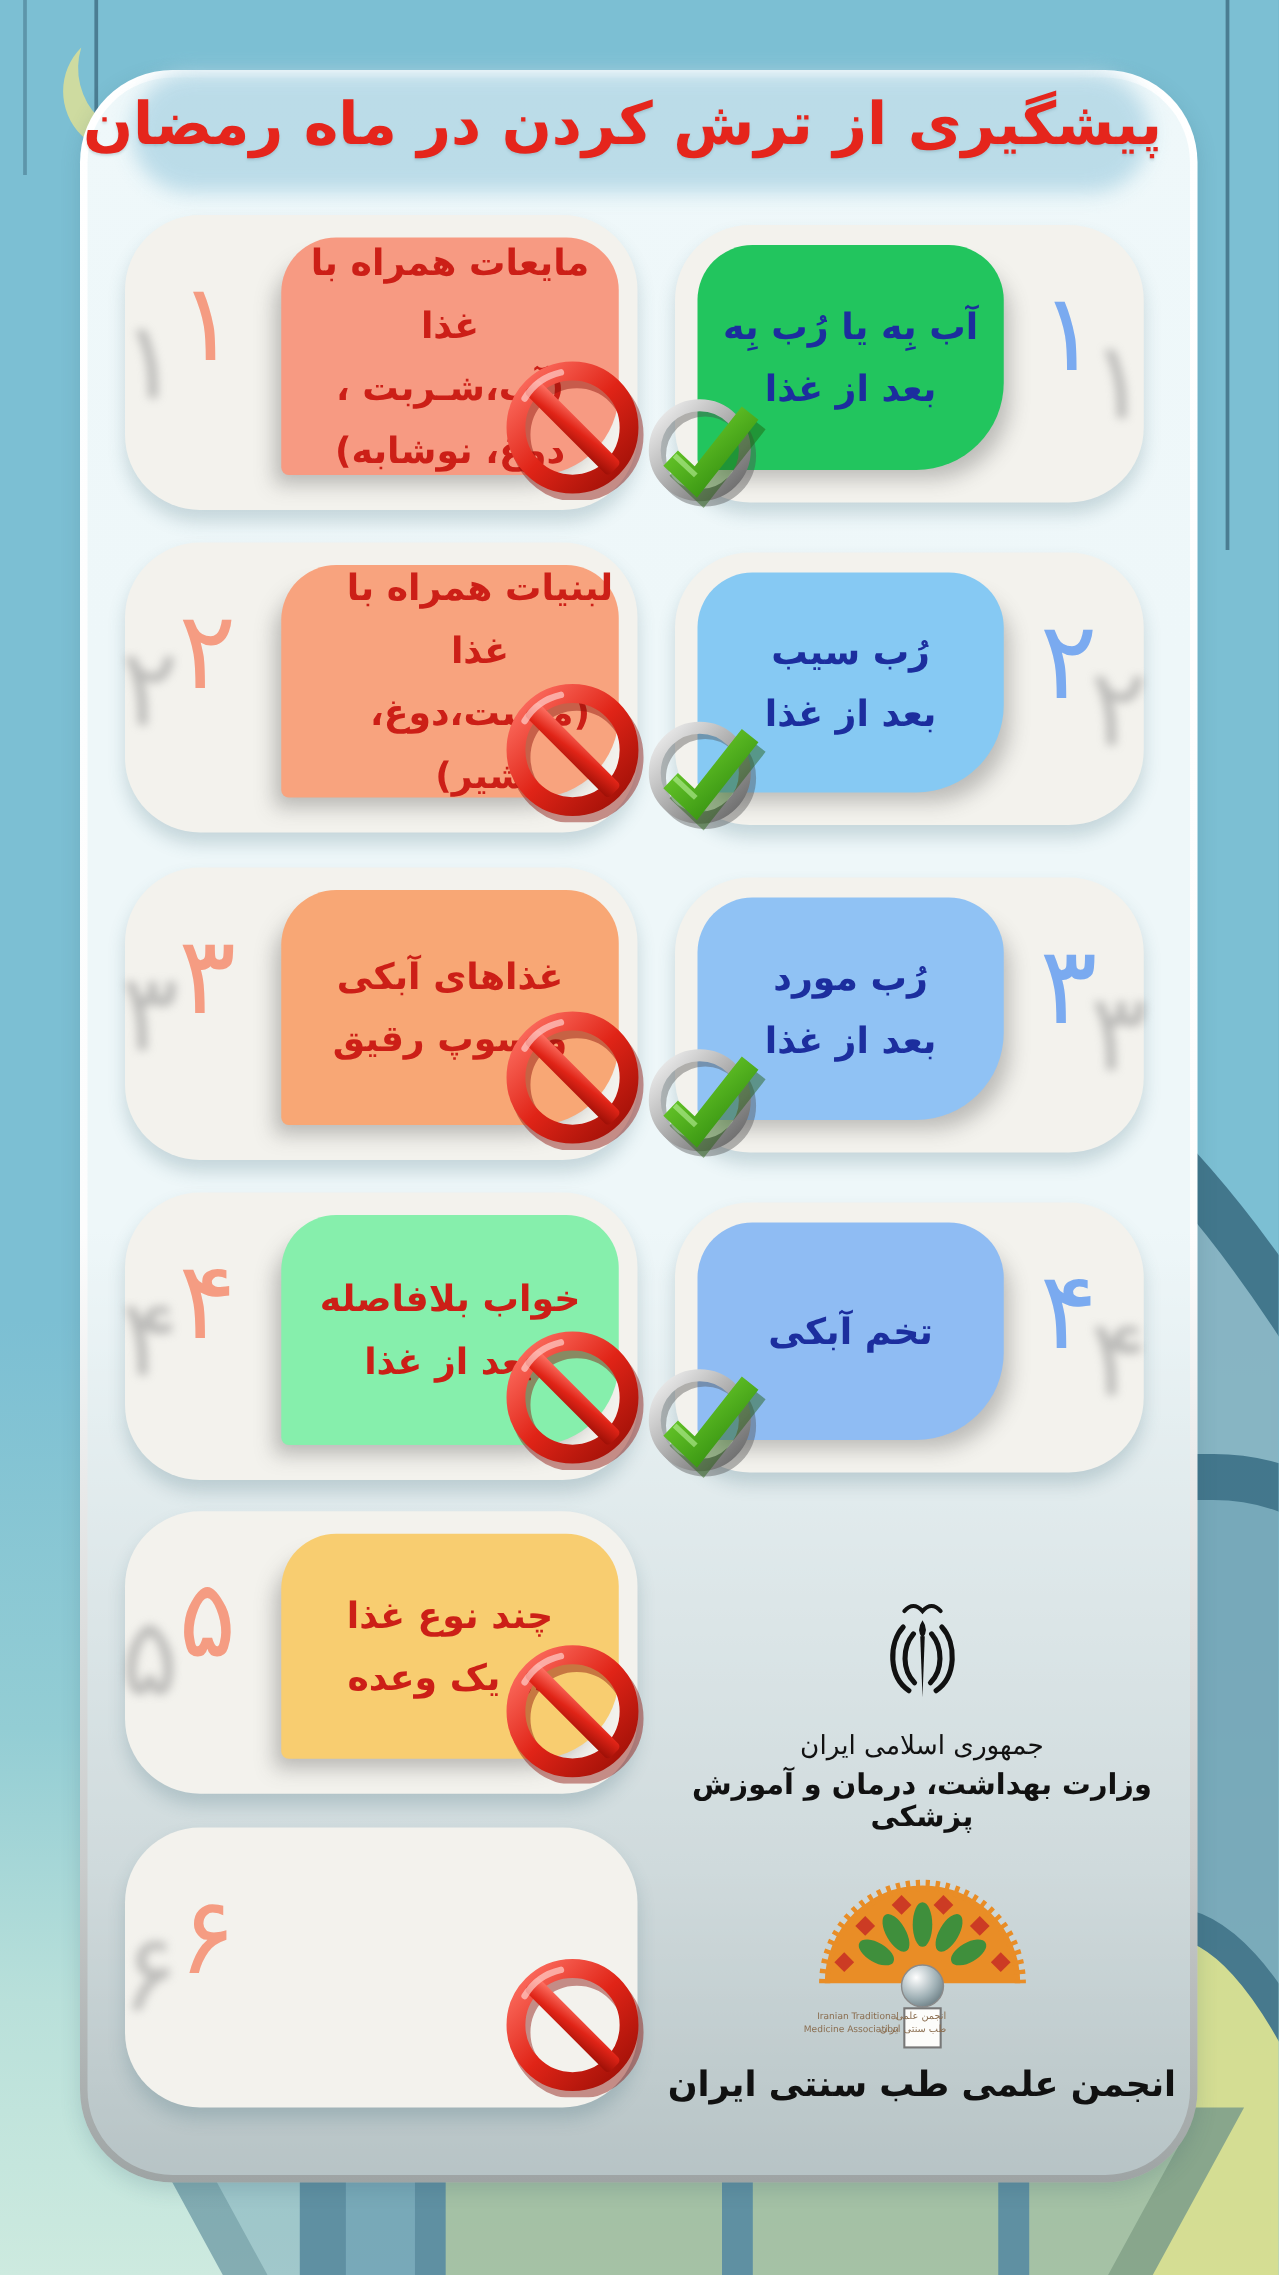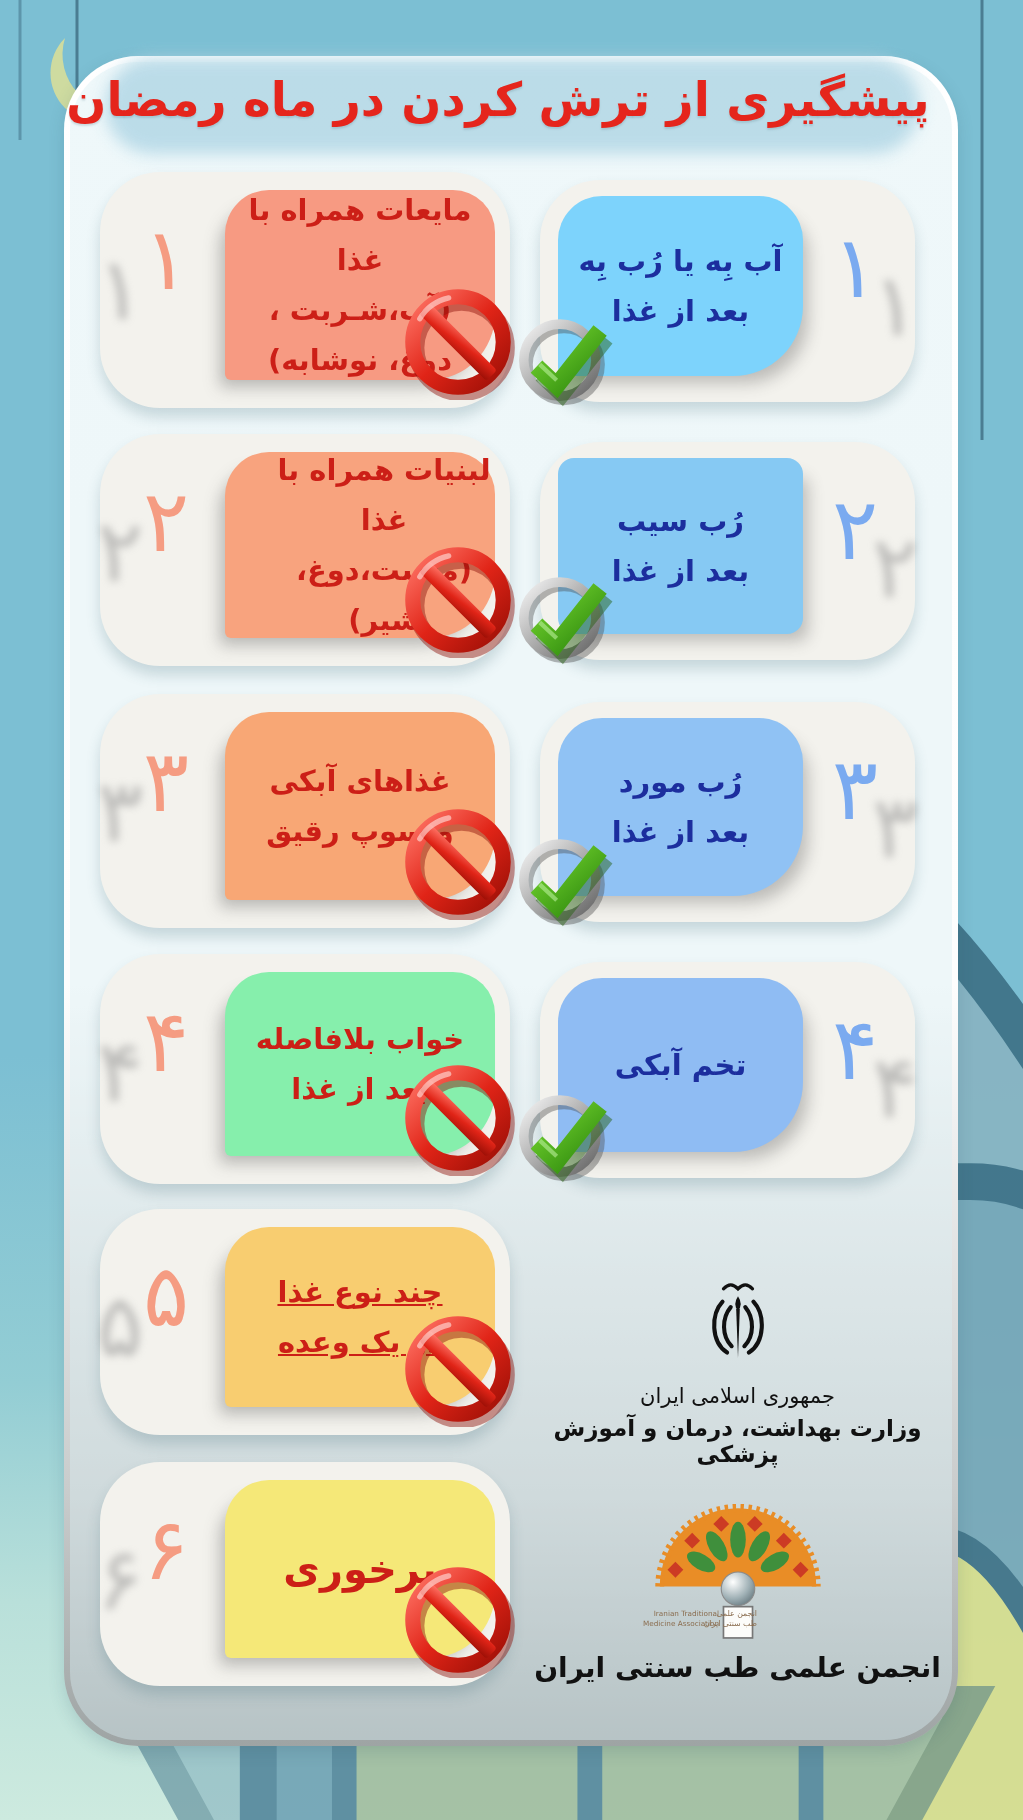"آب بِه یا رُب بِه" div.inner { background-color: #7dd3fc -> #22c55e }
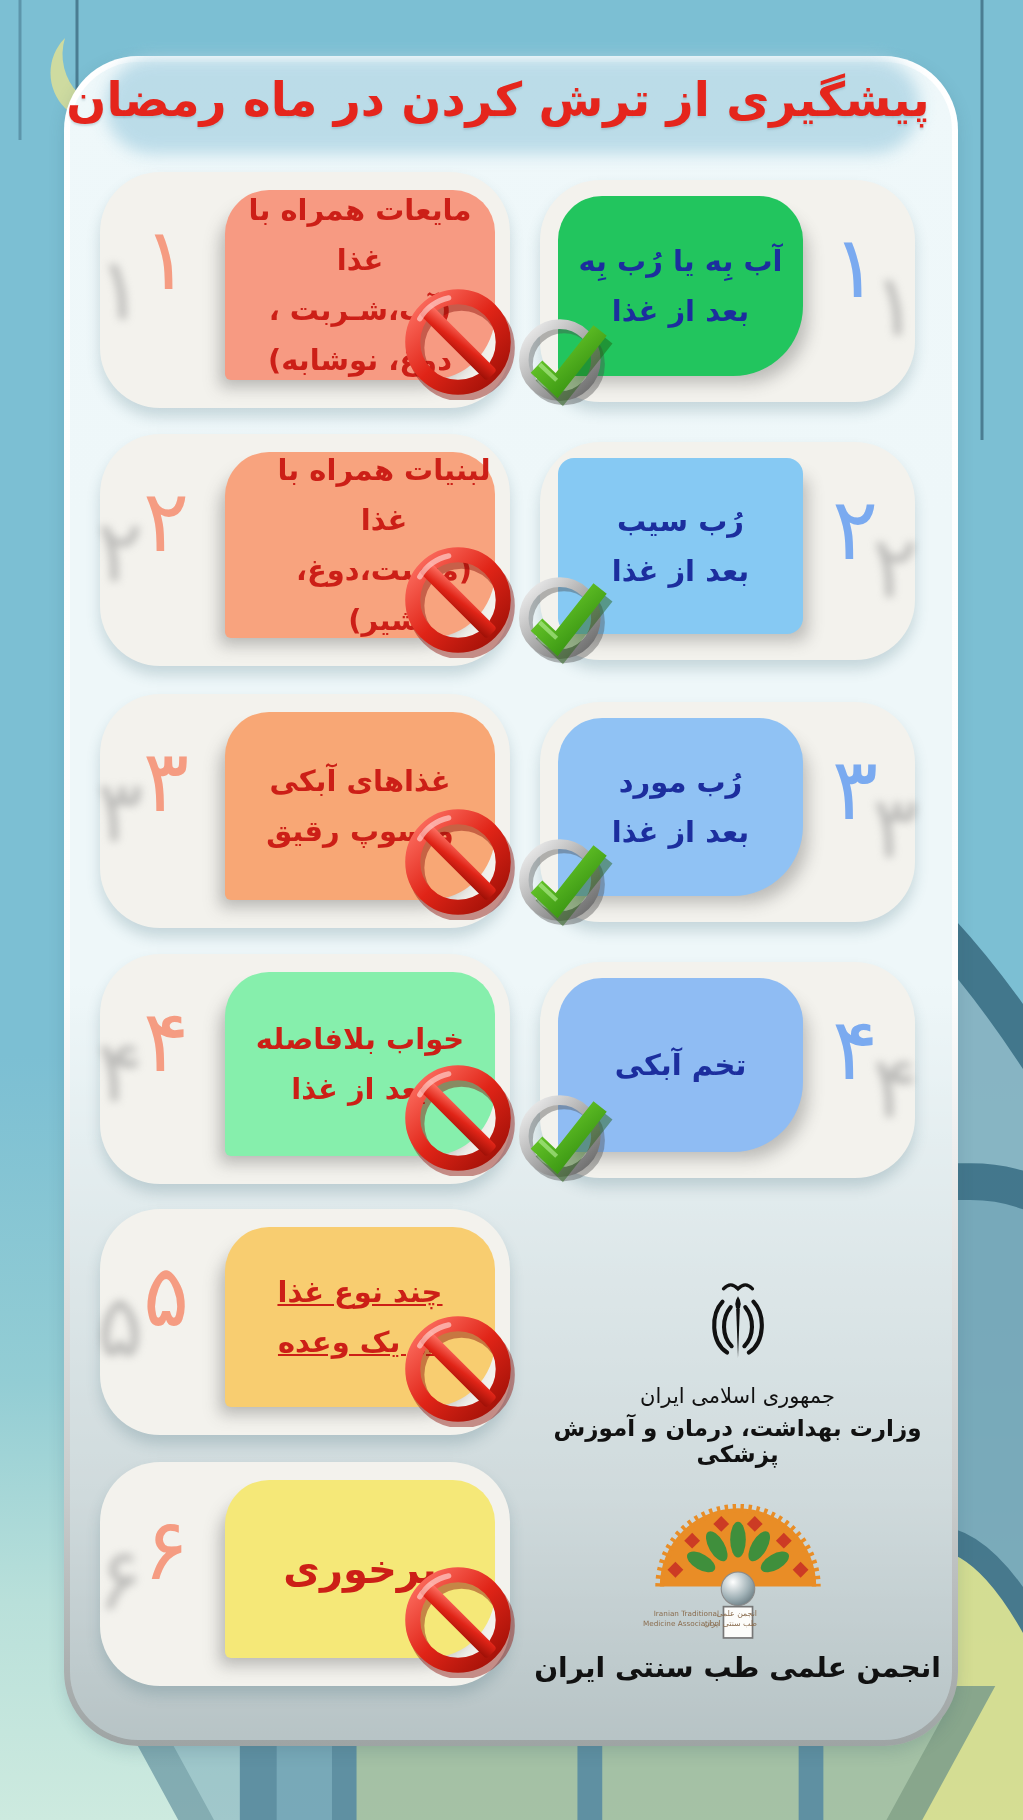"رُب سیب" div.inner { border-radius: 16px -> none }
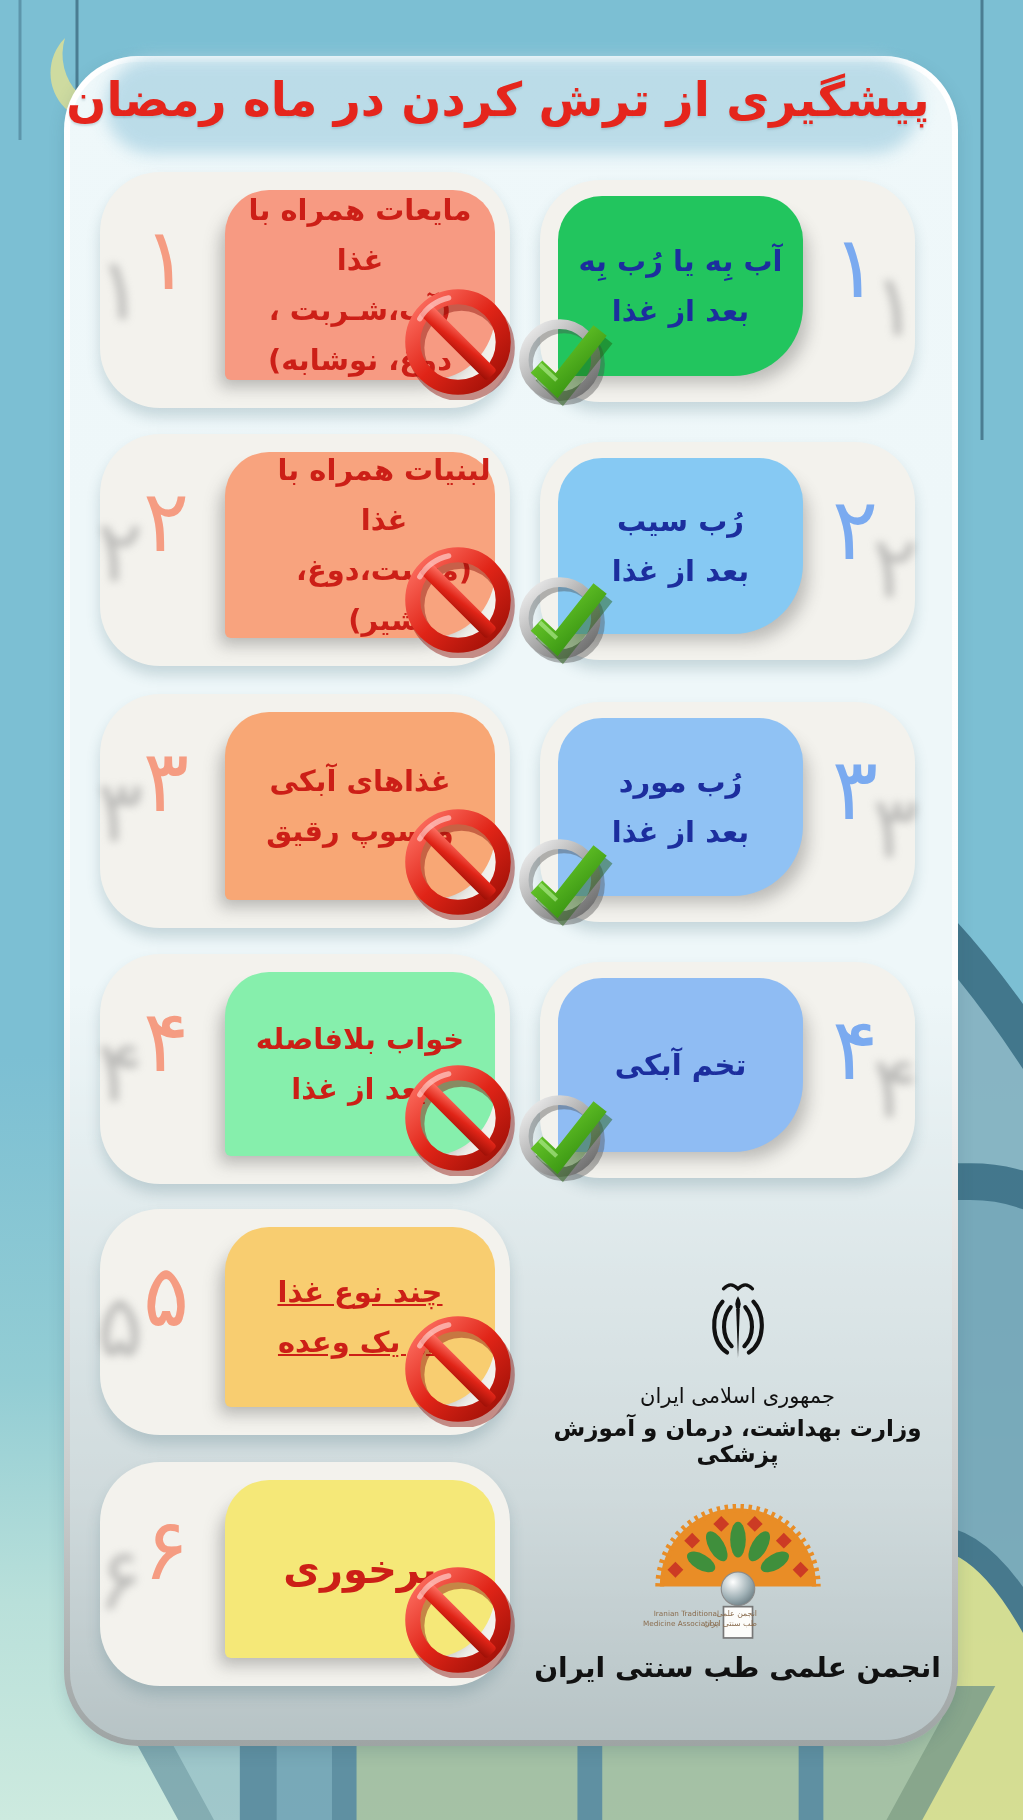"چند نوع غذا" div.lines { text-decoration: underline -> none }
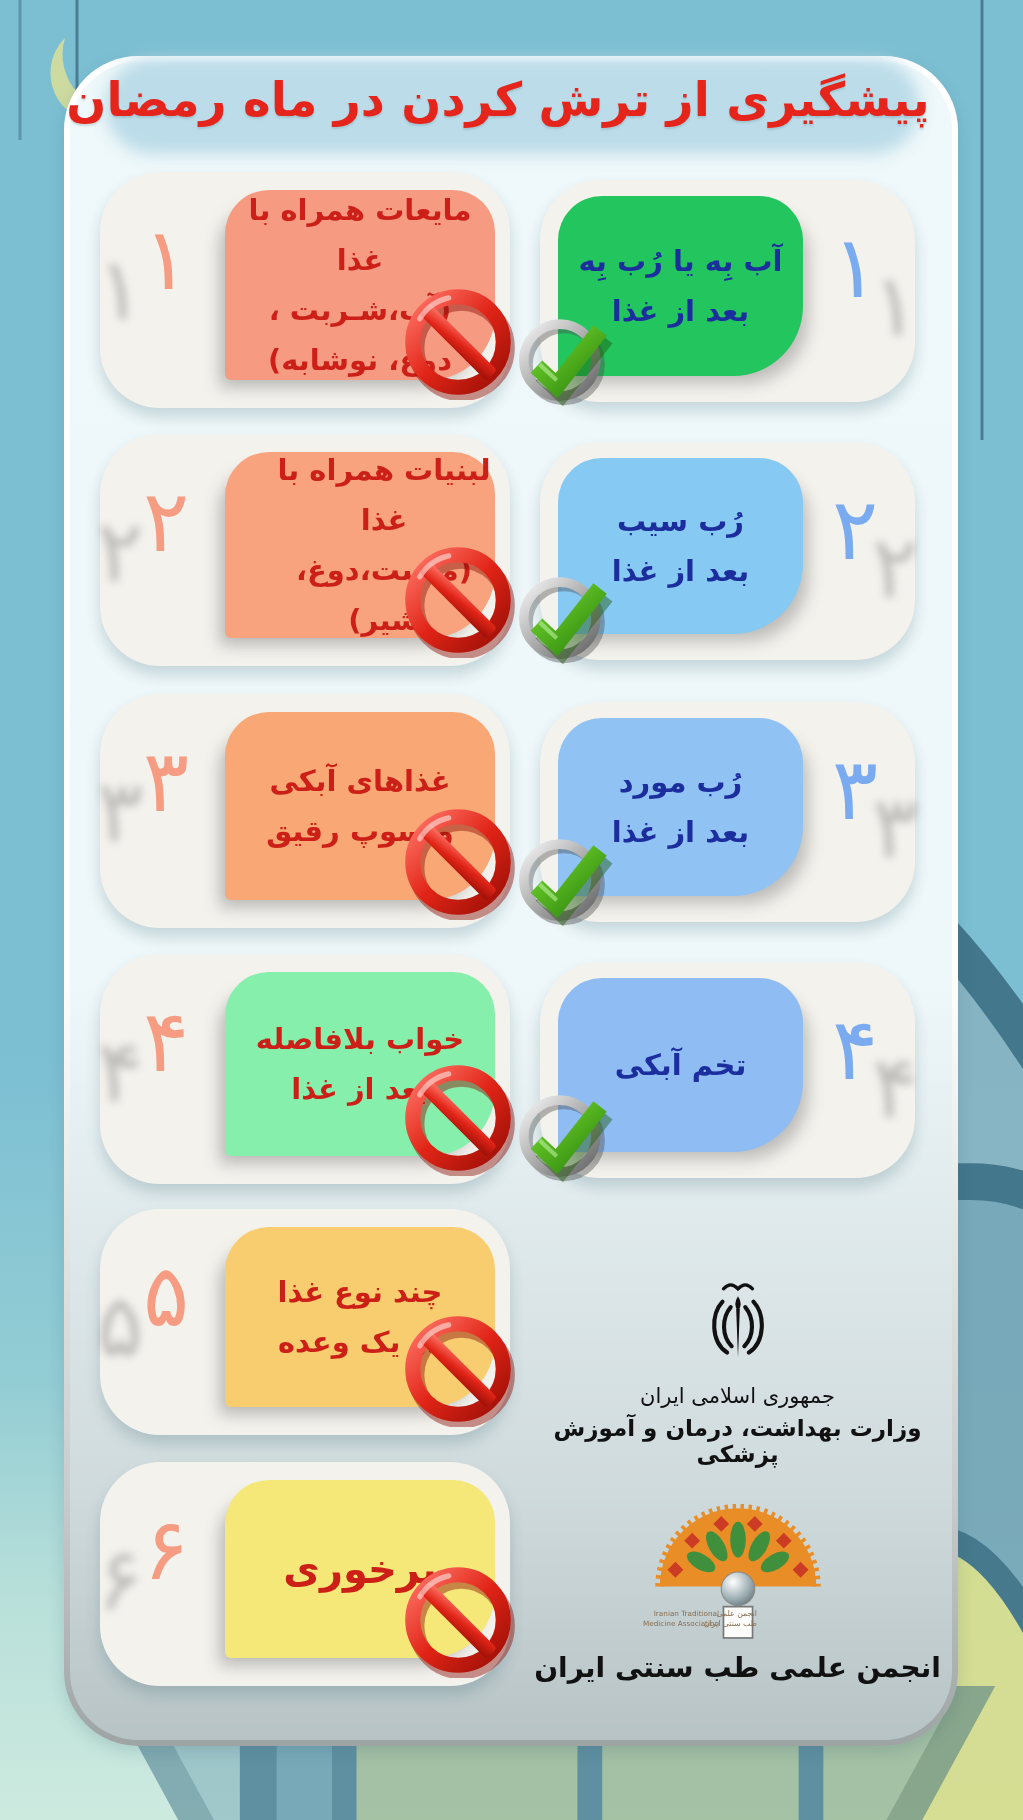"پرخوری" div.inner { html: <div> <div> <span>پرخوری</span> </div> </div> -> none }
